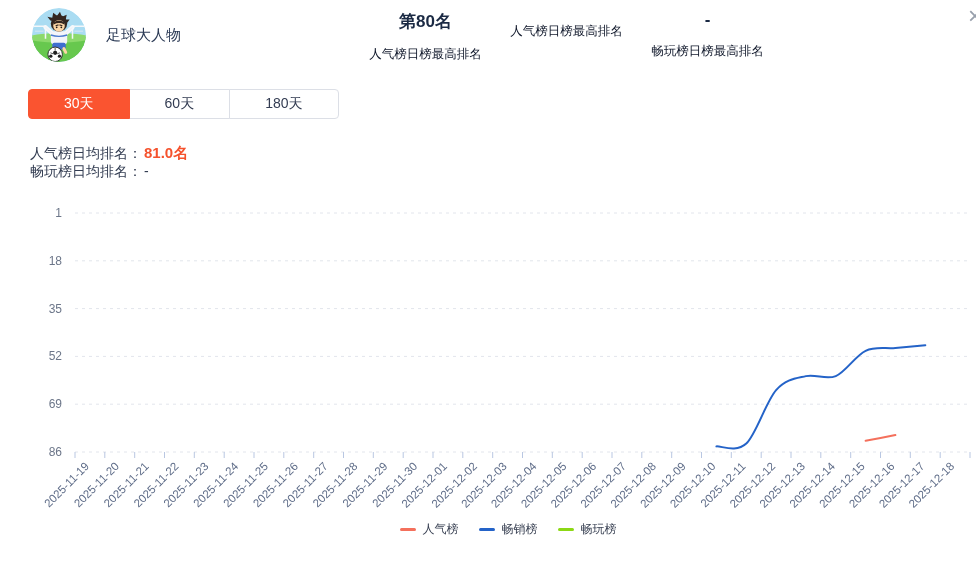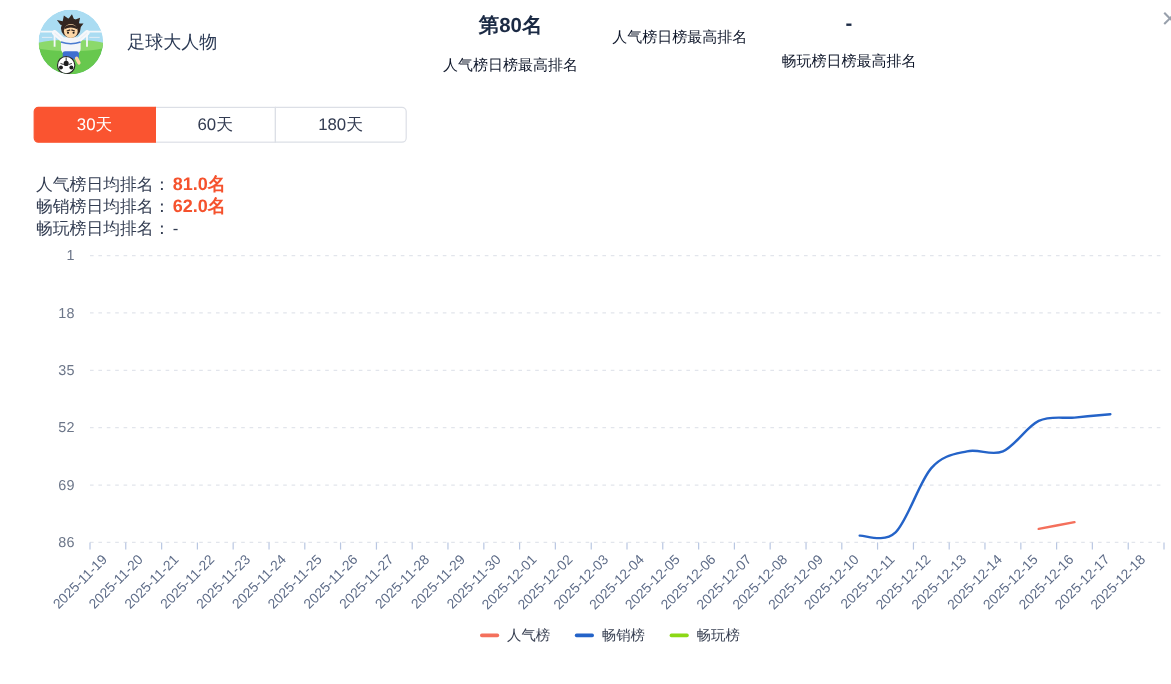"畅销榜日均排名： 62.0名" div.summary-item { html: <div> <span>畅销榜日均排名：</span><span>62.0名</span> </div> -> none }
